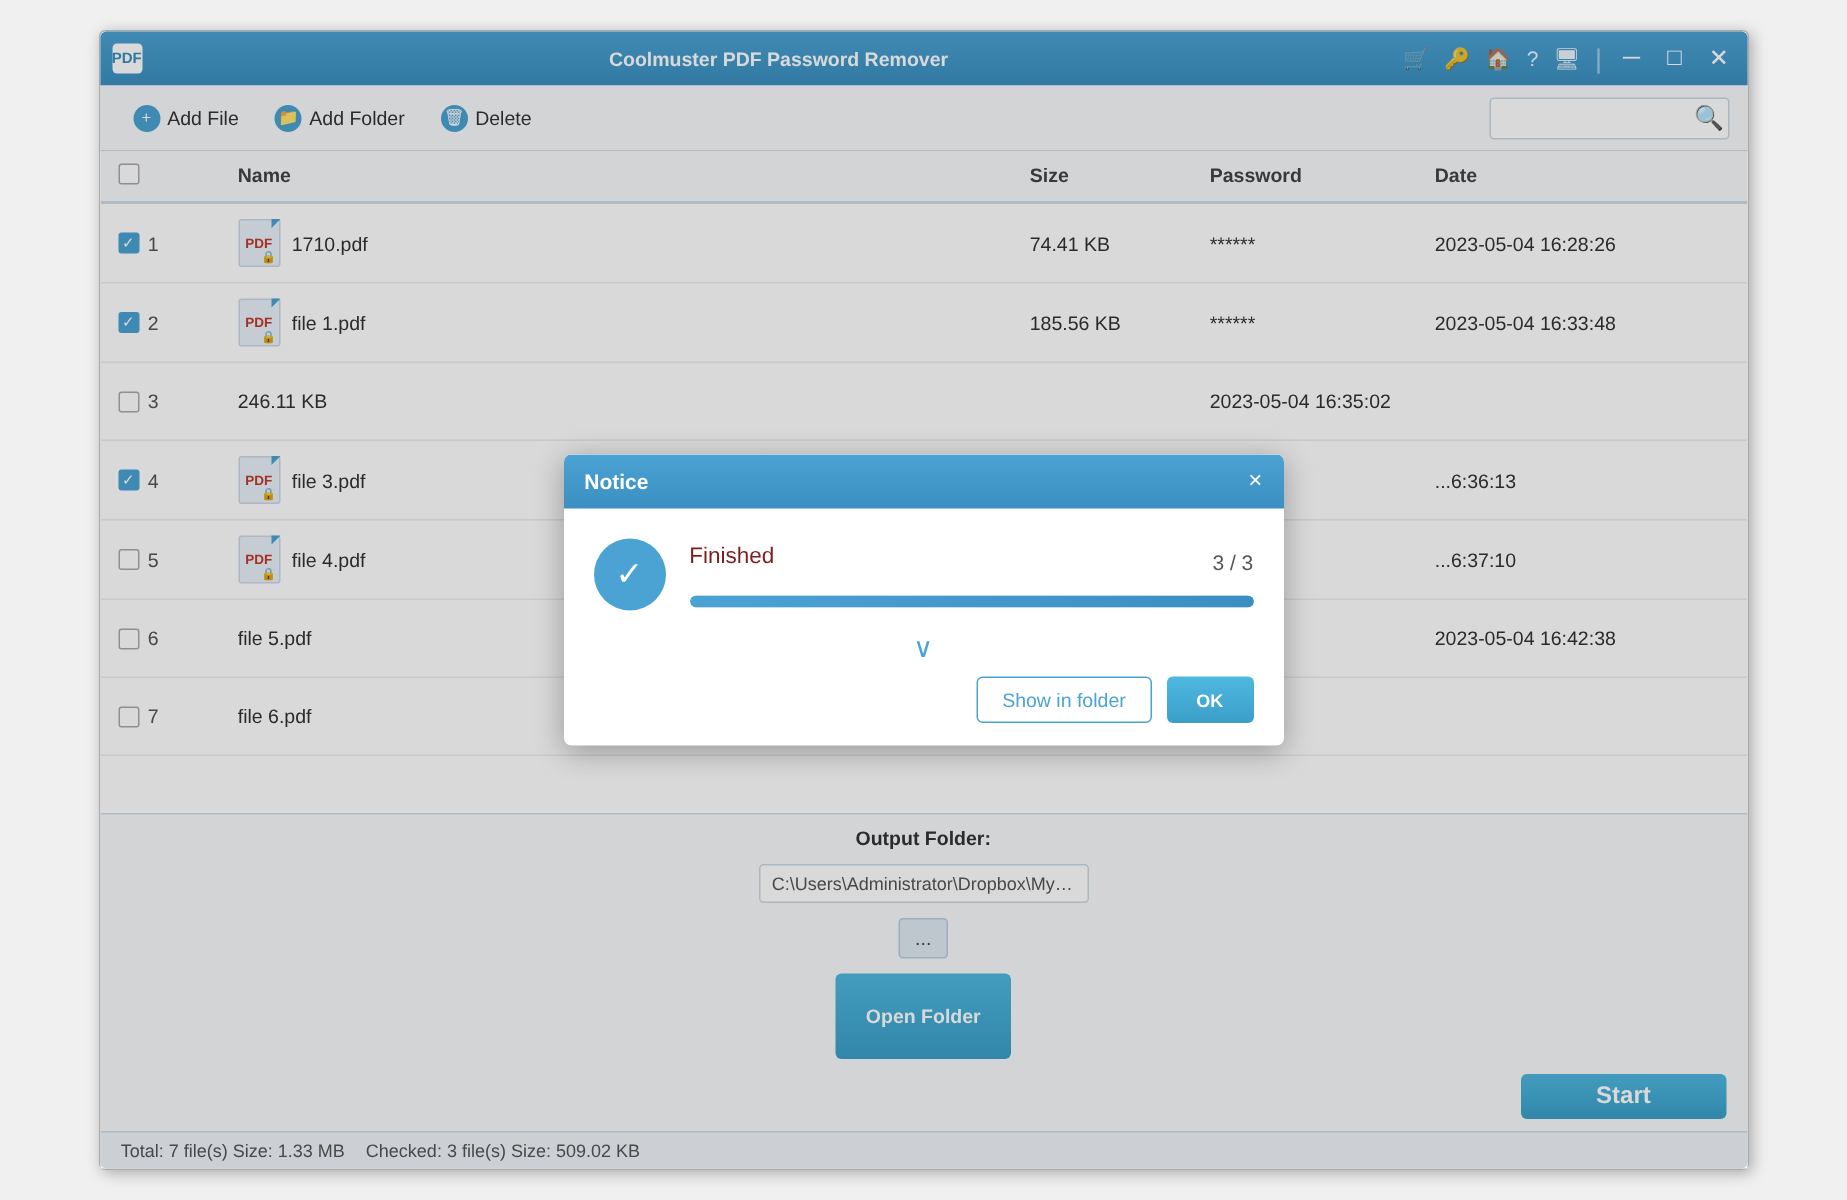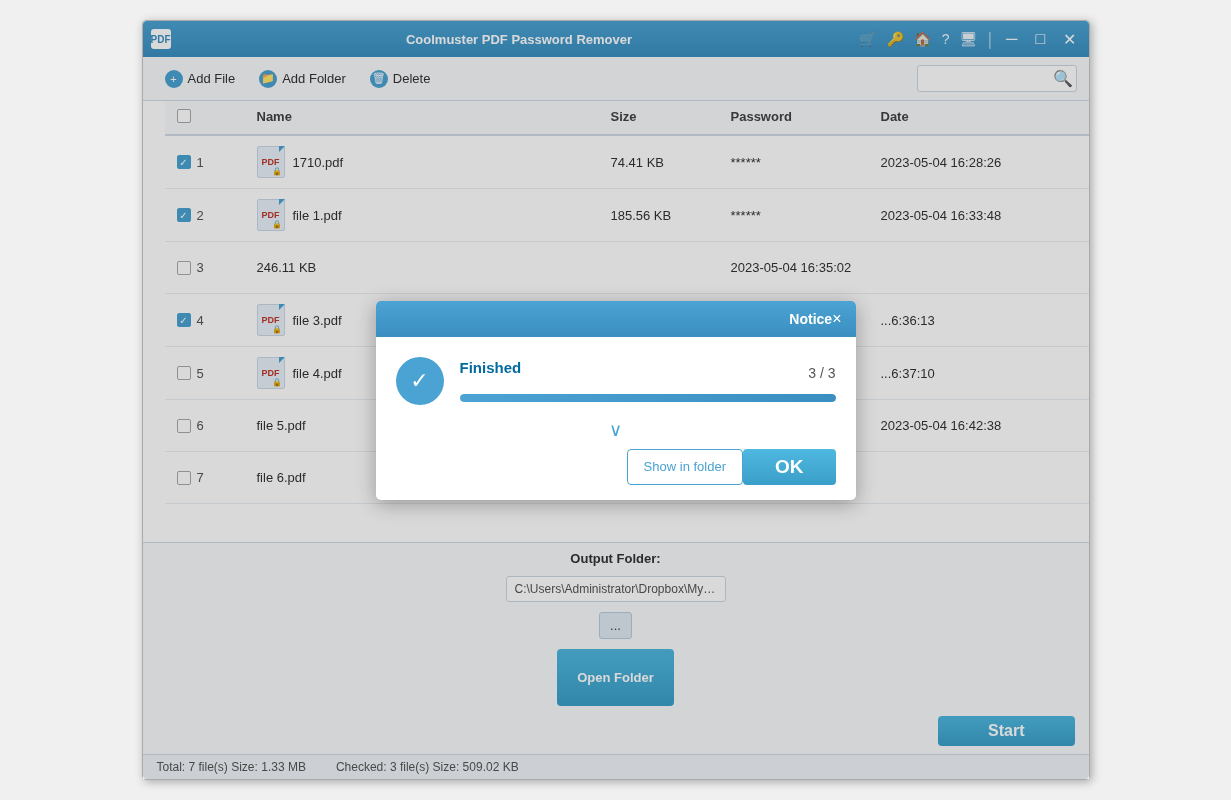"PDF" .app-window { width: 948px -> 1100px }
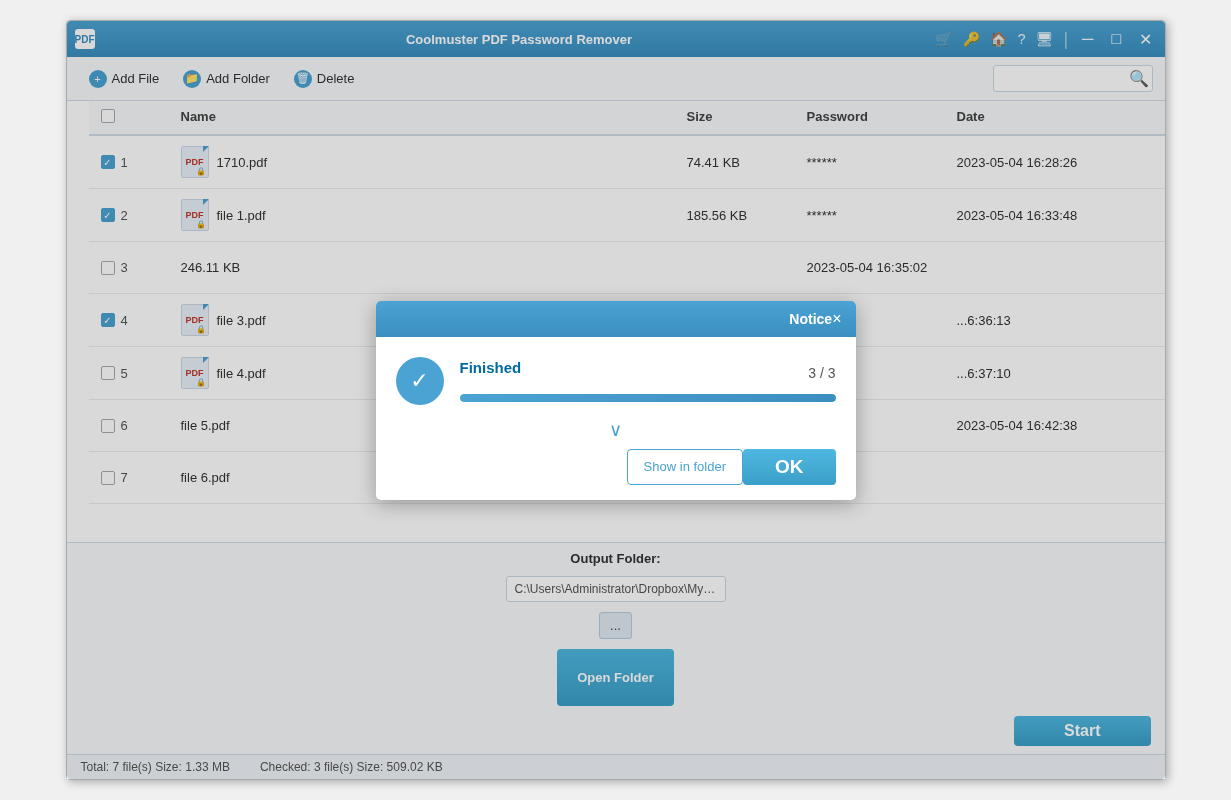"Name" .file-table { padding-left: 22px -> none }
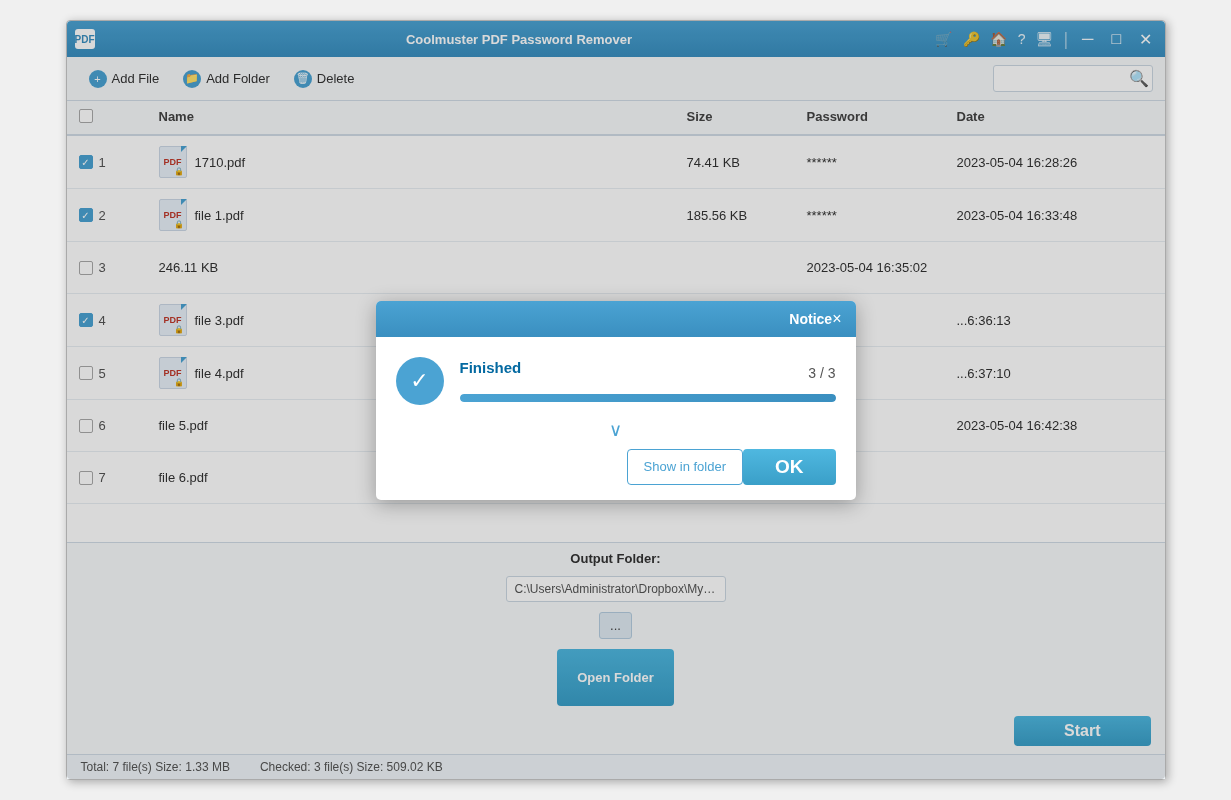"Notice" .dialog-title-bar { justify-content: flex-end -> space-between }
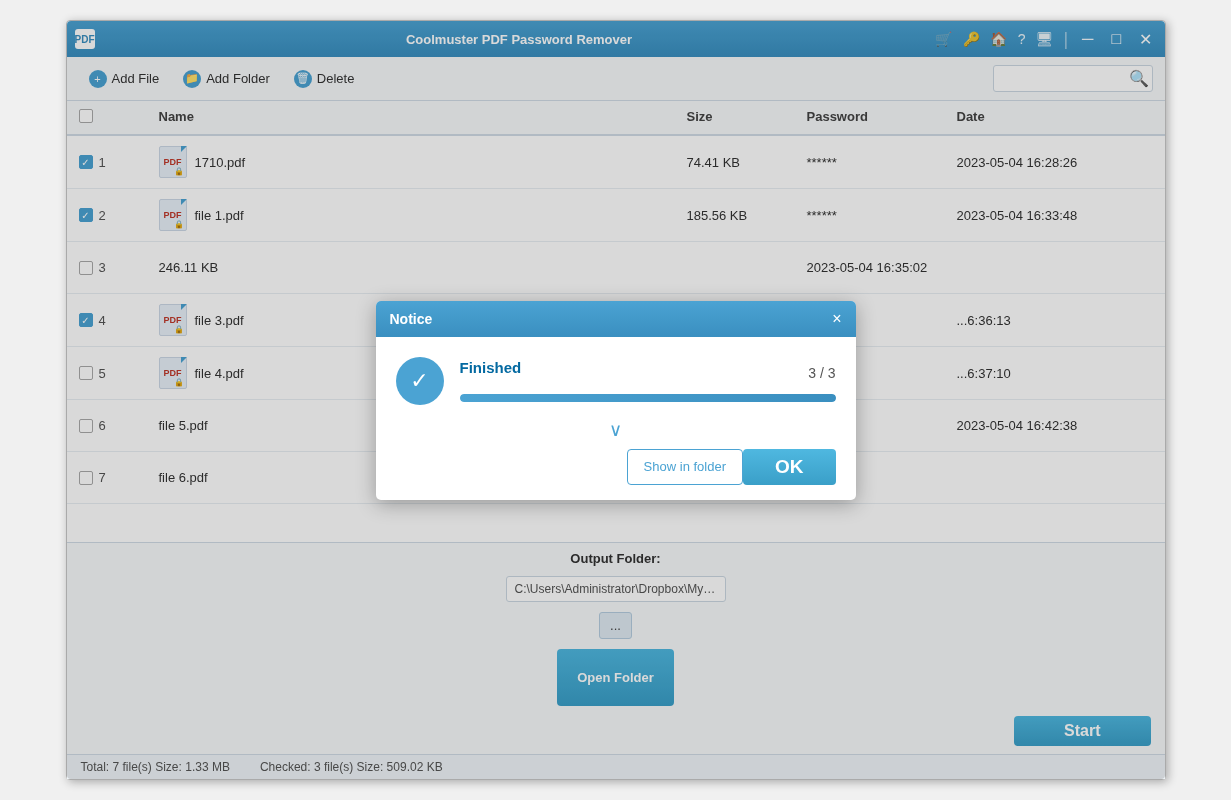"Finished" .dialog-status { color: #0369a1 -> #7f1d1d; font-weight: bold -> normal }
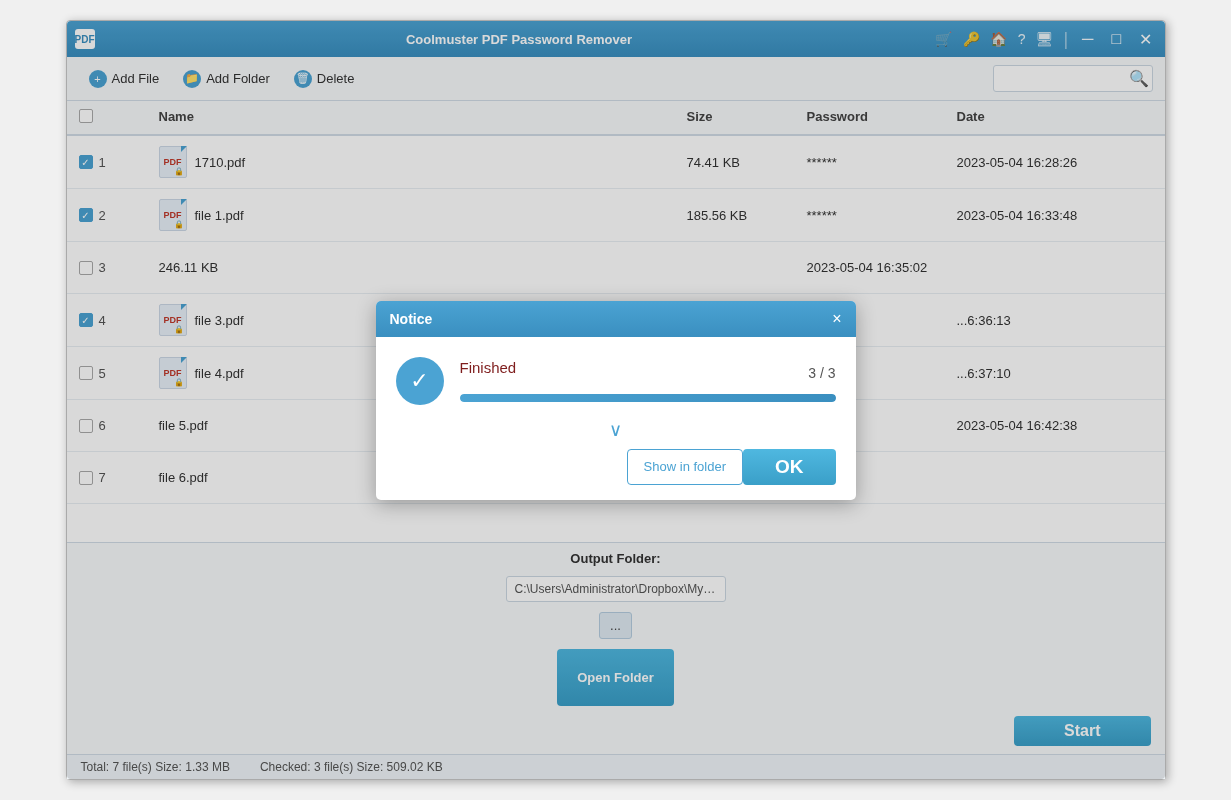"Show in folder" .dialog-actions { gap: none -> 10px }
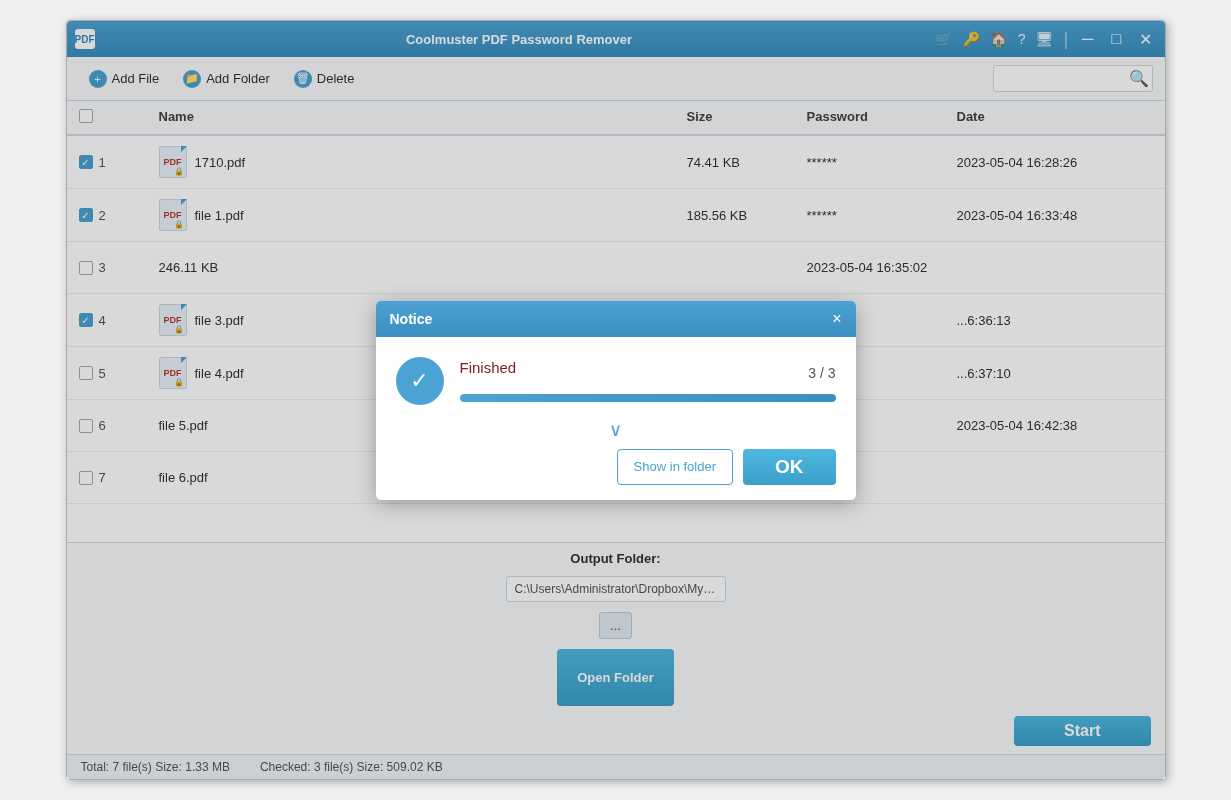"OK" .btn-ok { font-size: 19px -> 12px; padding: 7px 32px -> 7px 20px }
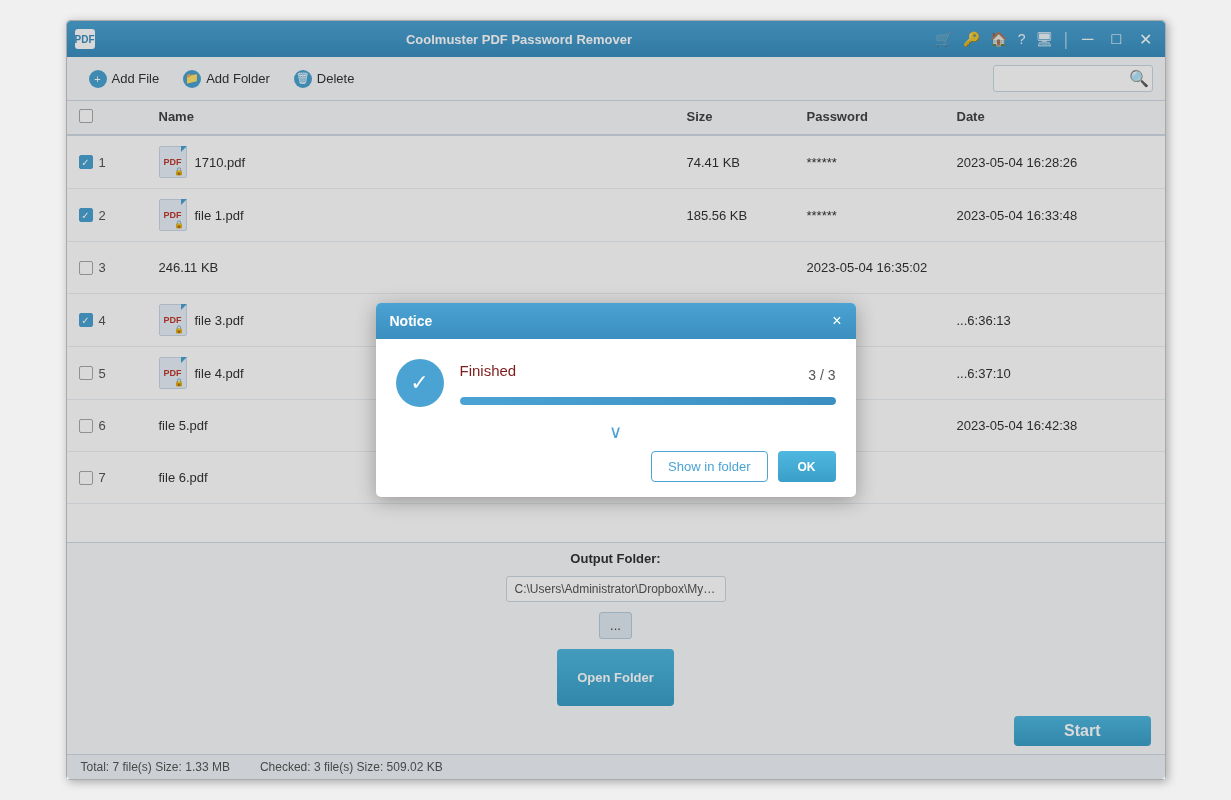"Total: 7 file(s) Size: 1.33" .status-bar { gap: 30px -> 14px }
